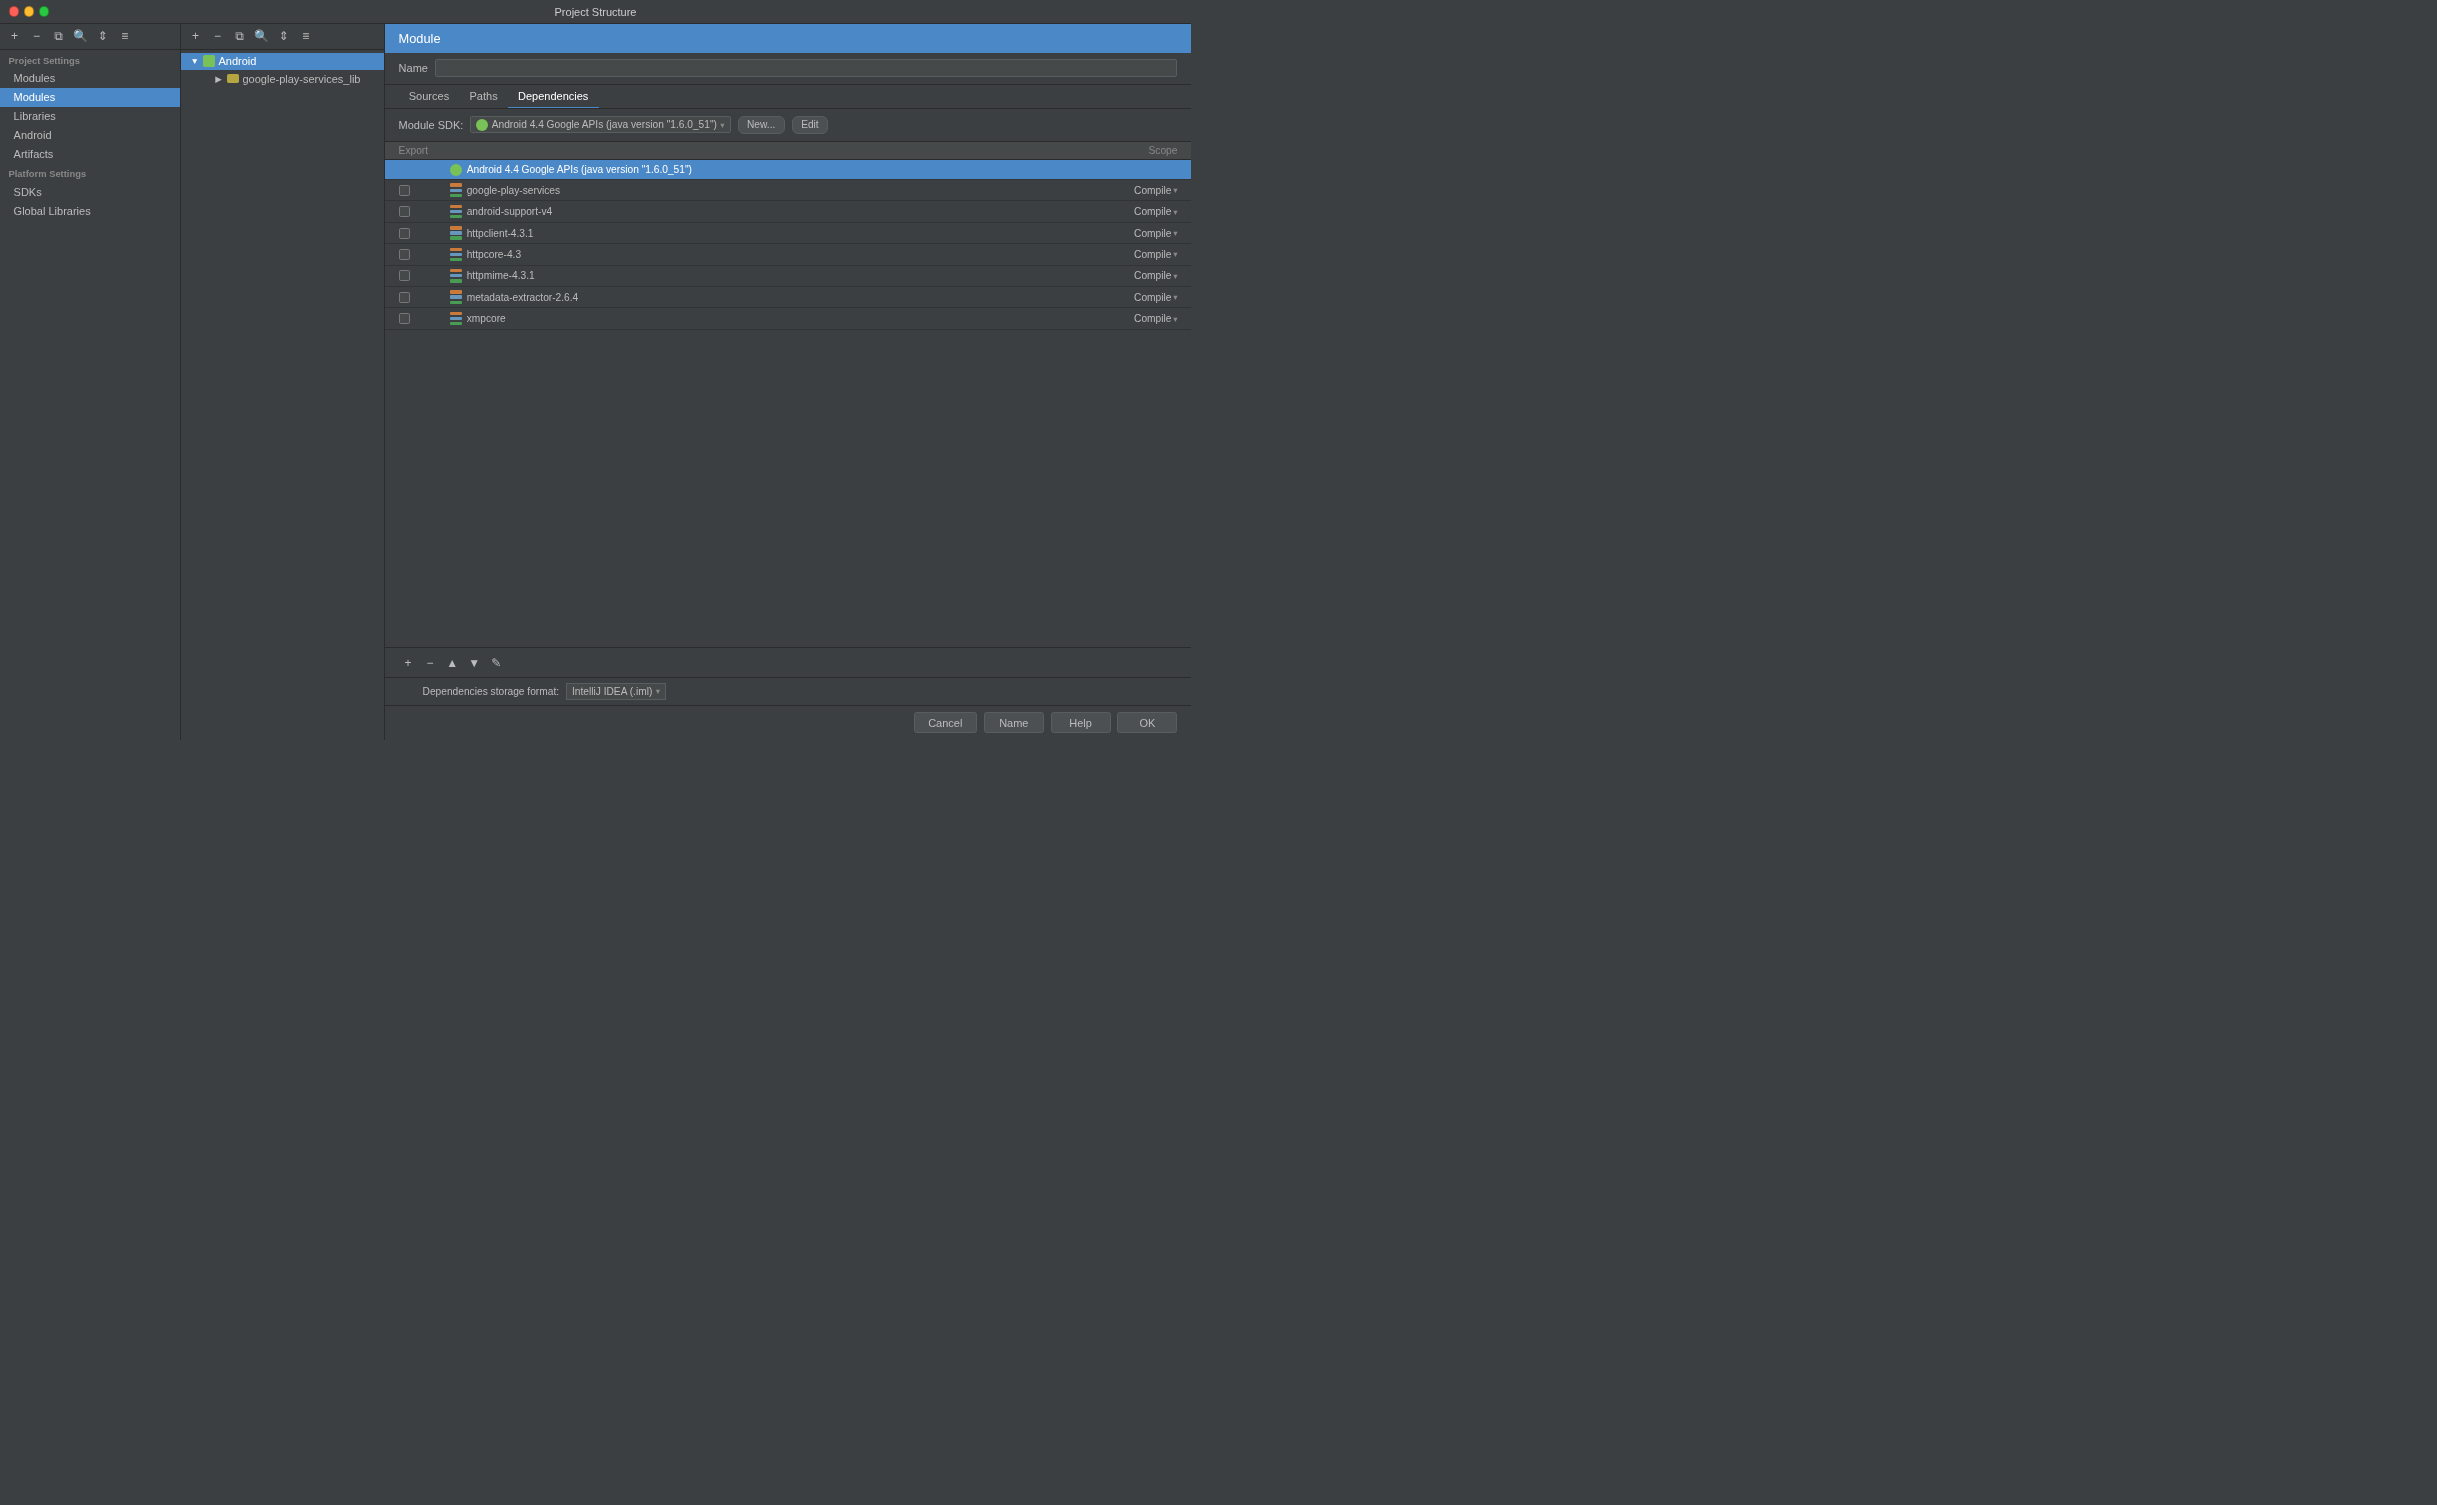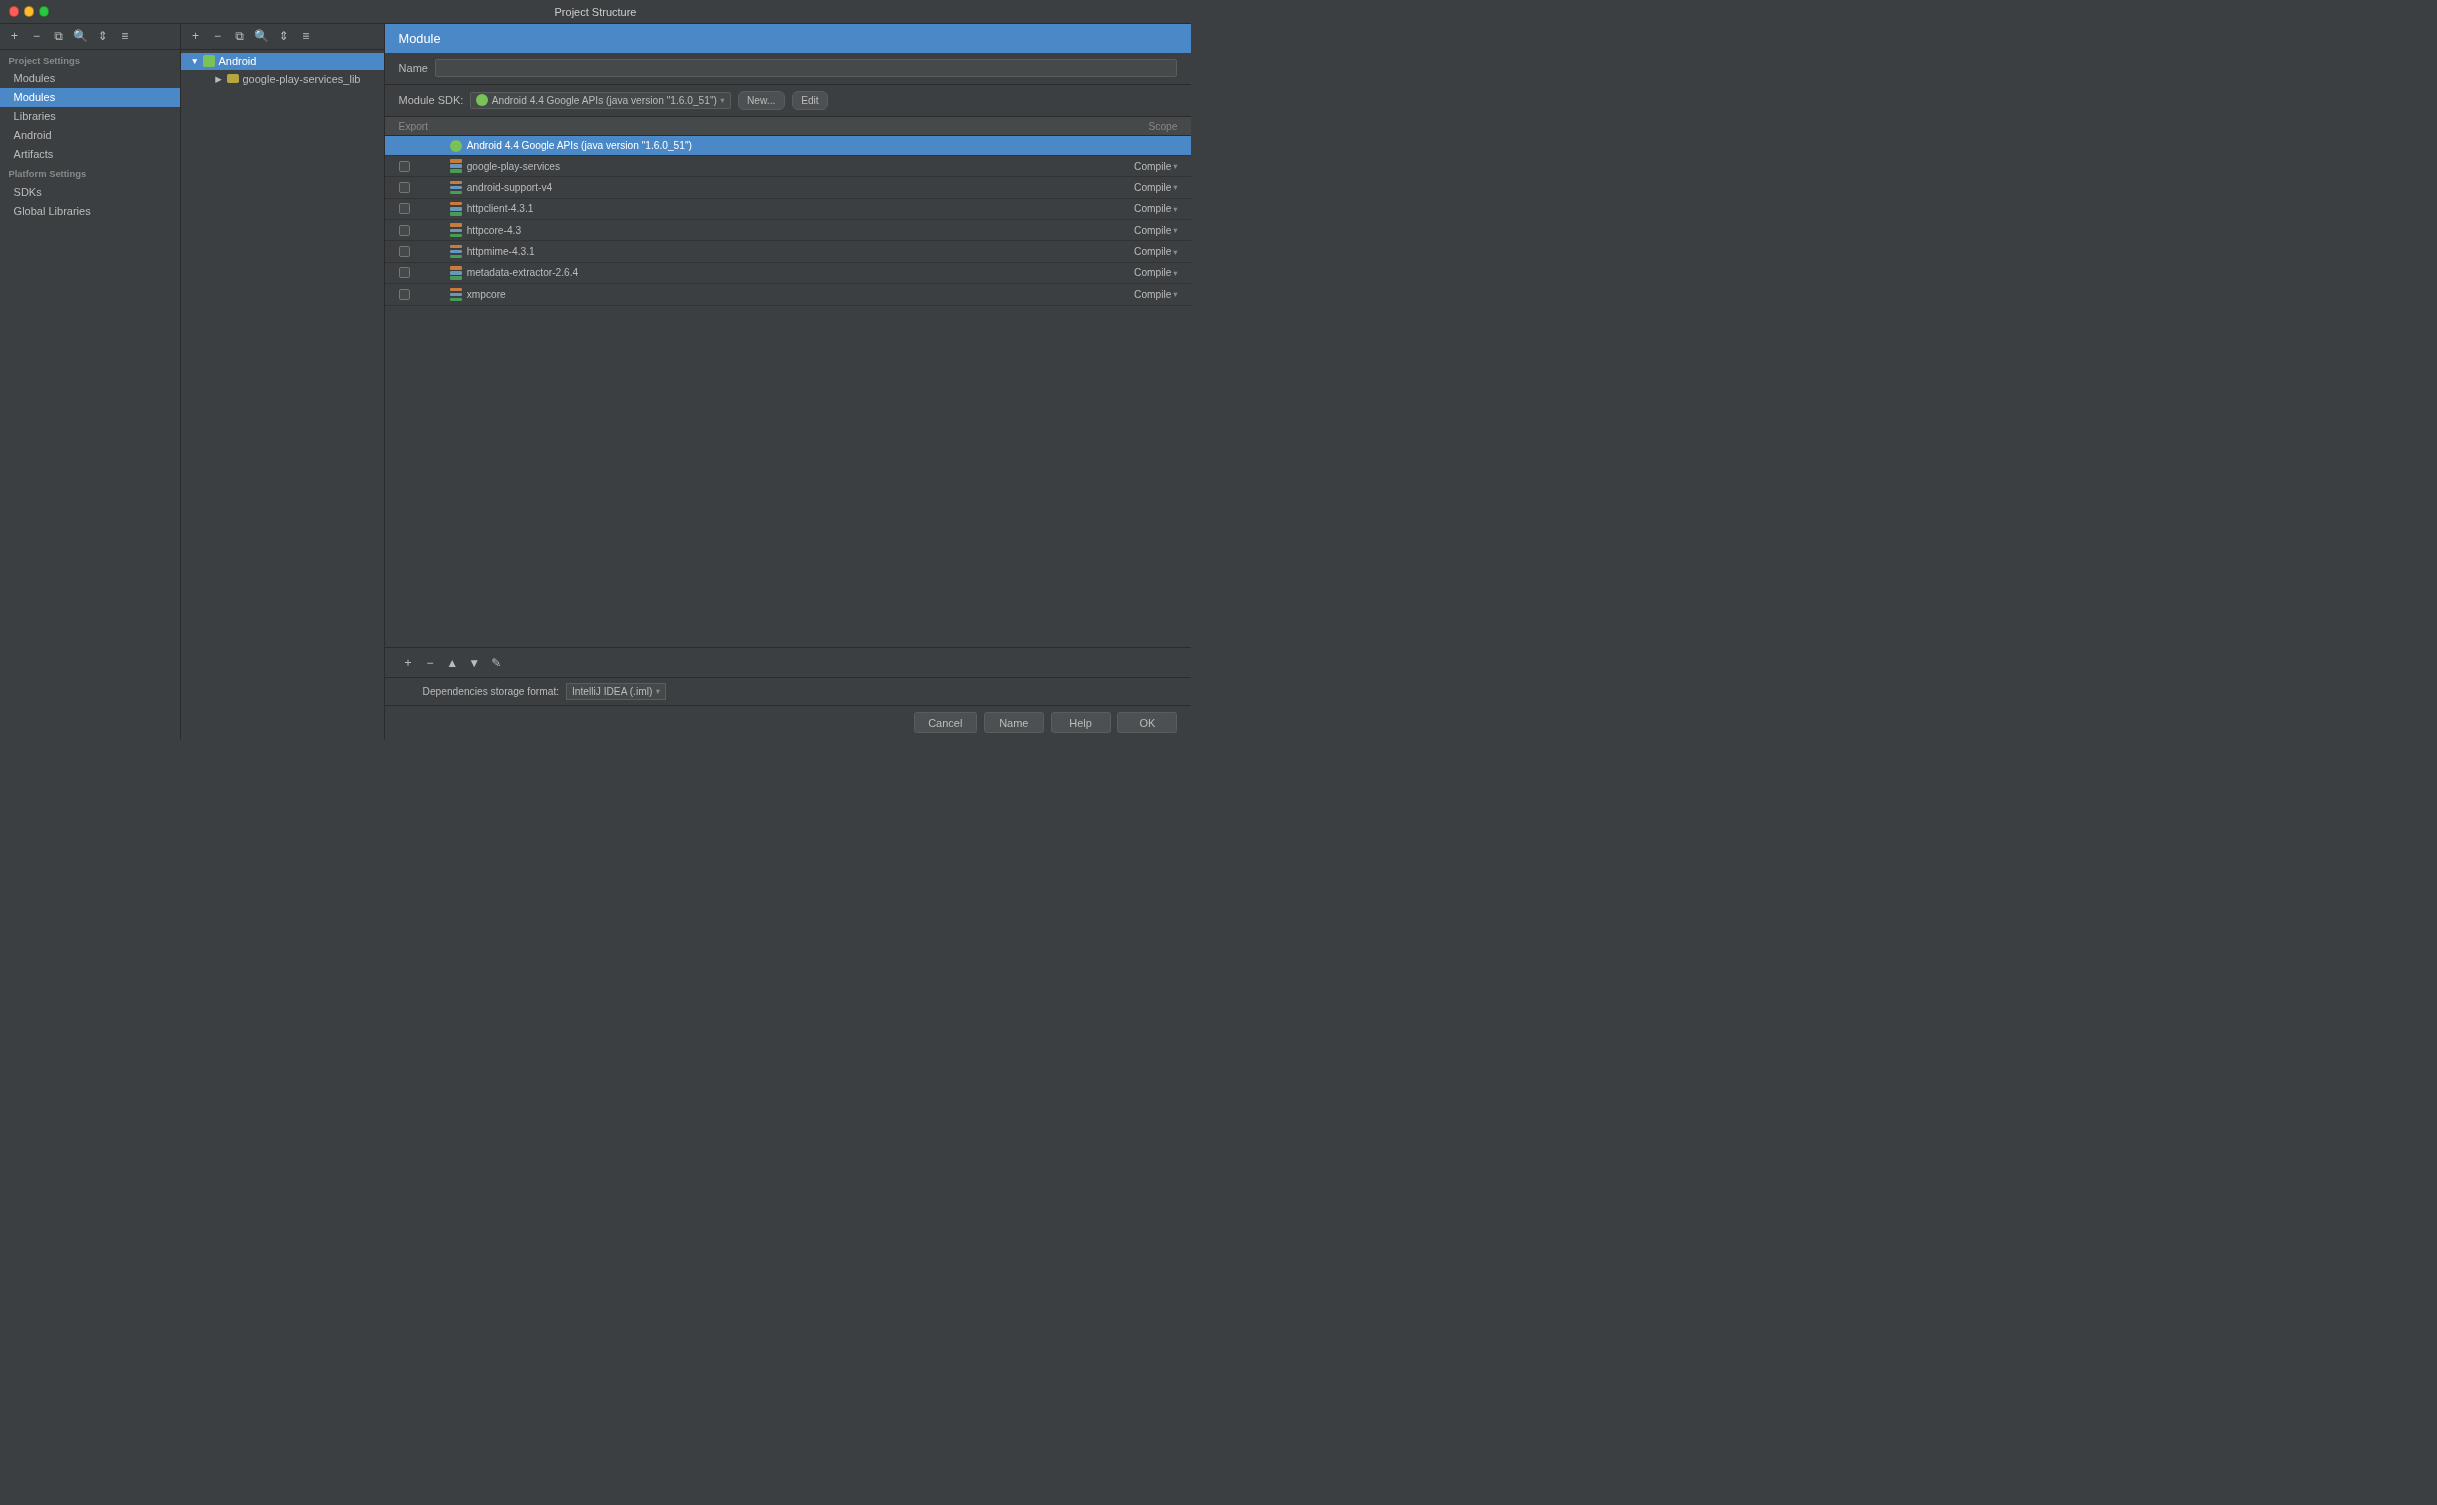"Sources" div.tabs-row { html: none -> <div> <div> <span>Sources</span> </div> <div> <span>Paths</span> </div> <div> <span>Dependencies</span> </div> </div> }
